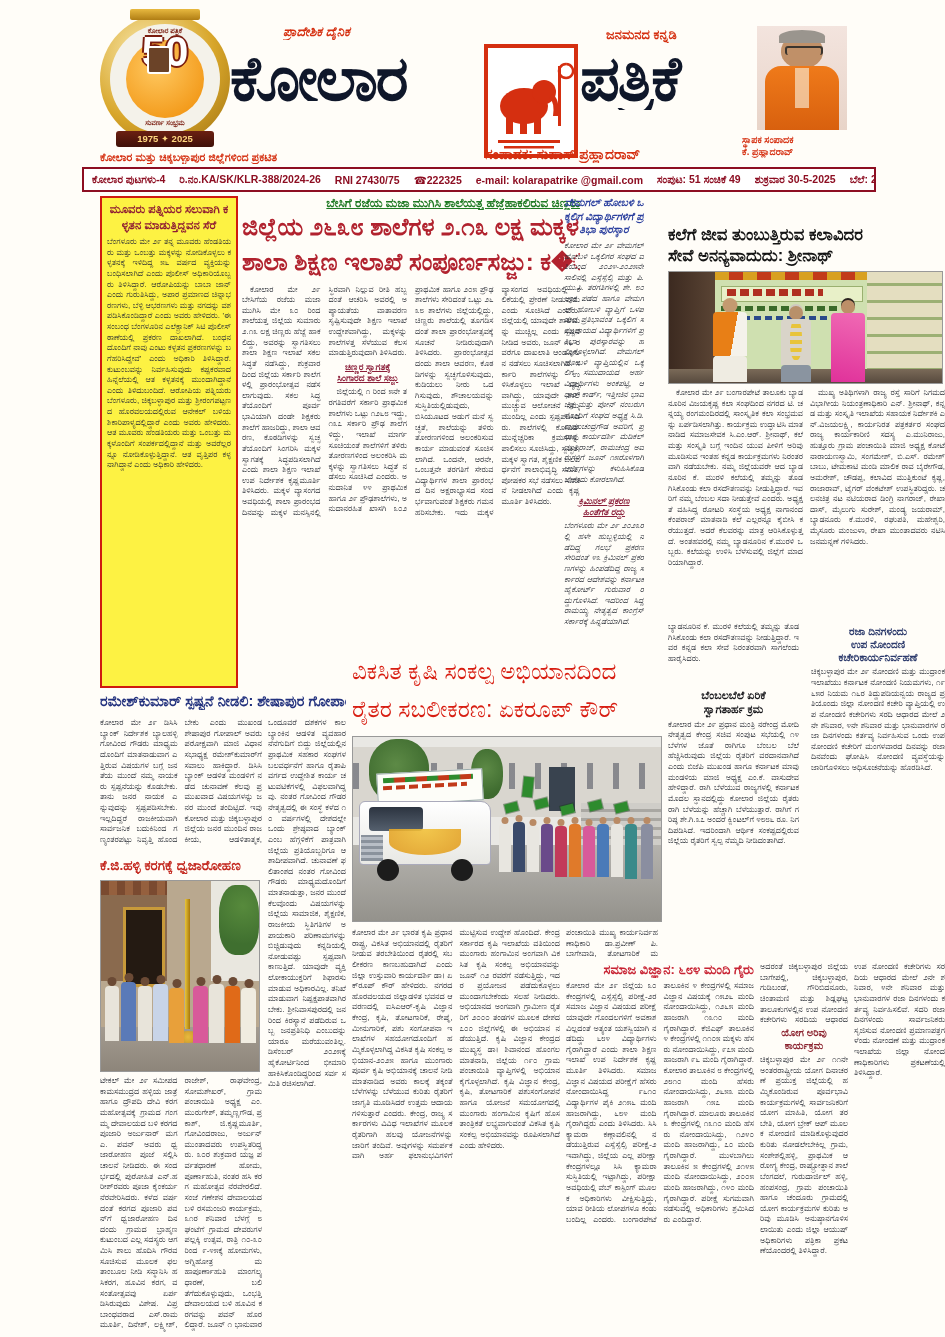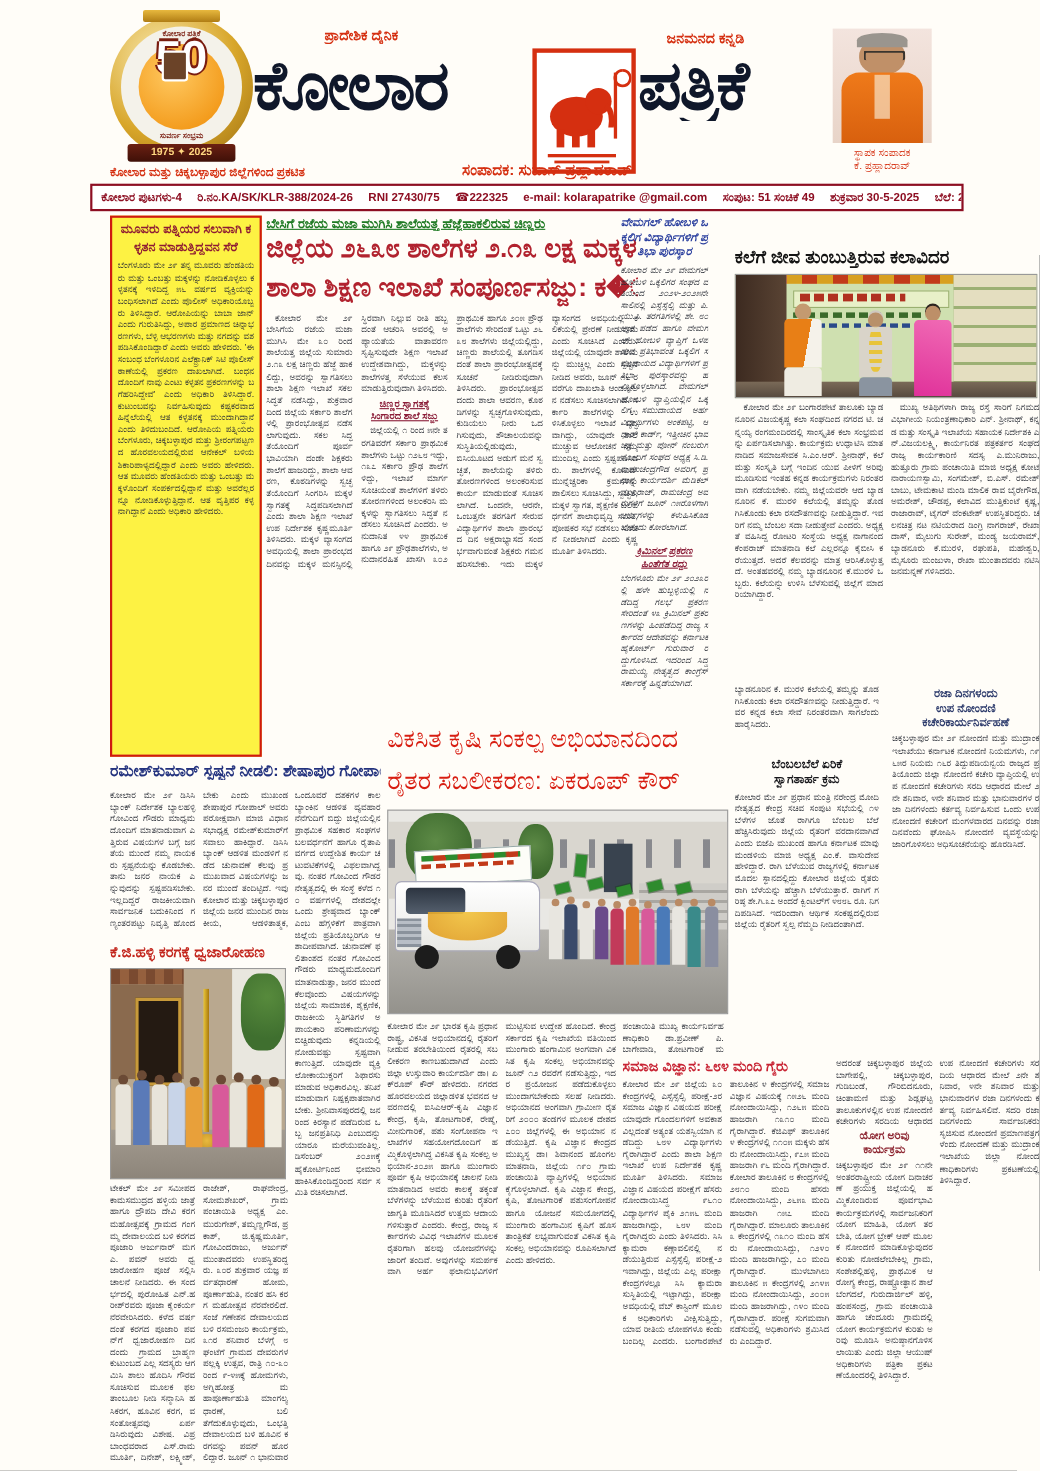"ಪ್ರಾದೇಶಿಕ ದೈನಿಕ" div.abs { font-style: none -> italic; left: 295px -> 283px }
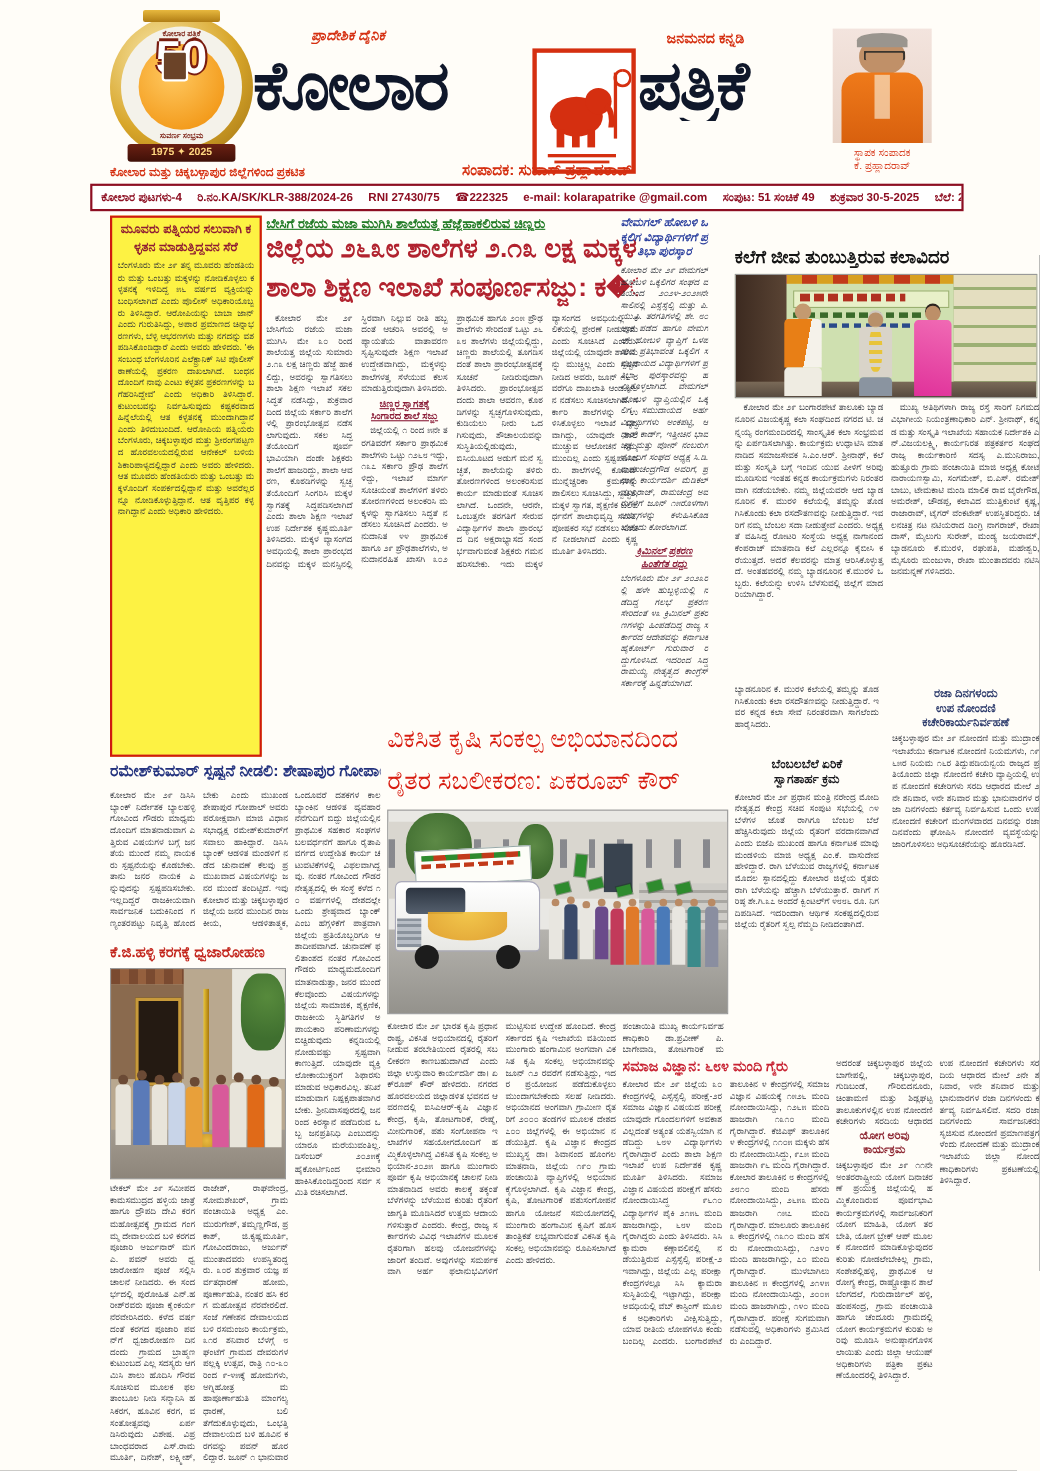"ಸ್ಥಾಪಕ ಸಂಪಾದಕ" .founder-cap { font-weight: normal -> bold; text-align: center -> none }
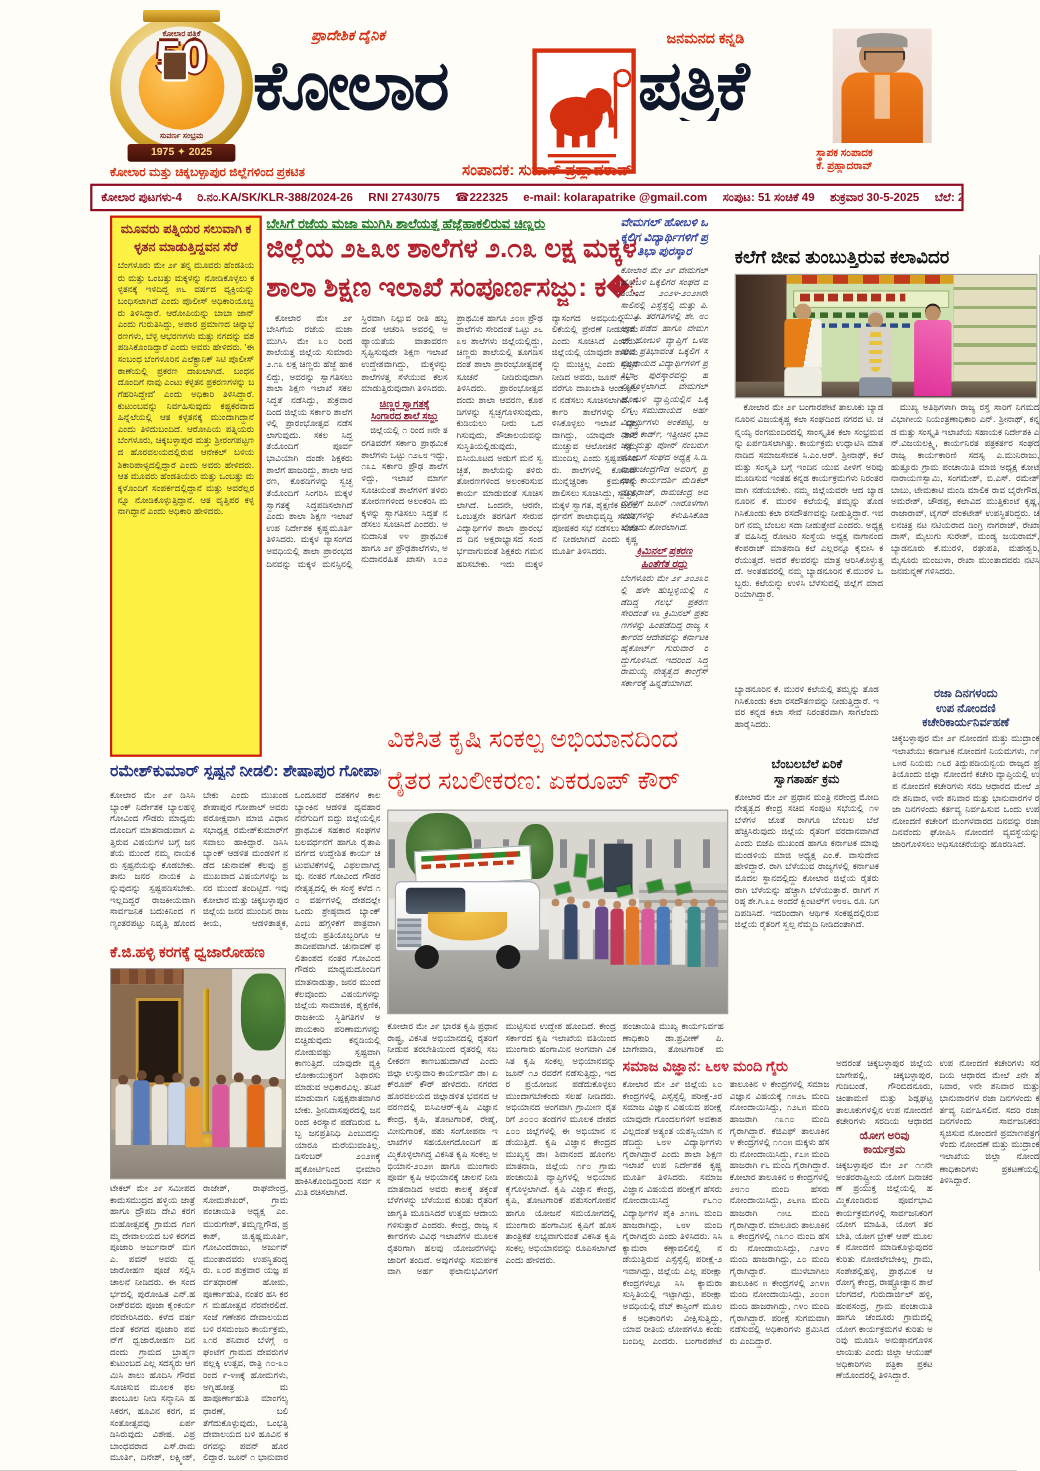"ಸಂಪಾದಕ: ಸುಹಾಸ್ ಪ್ರಹ್ಲಾದರಾವ್" .center { text-align: left -> right }
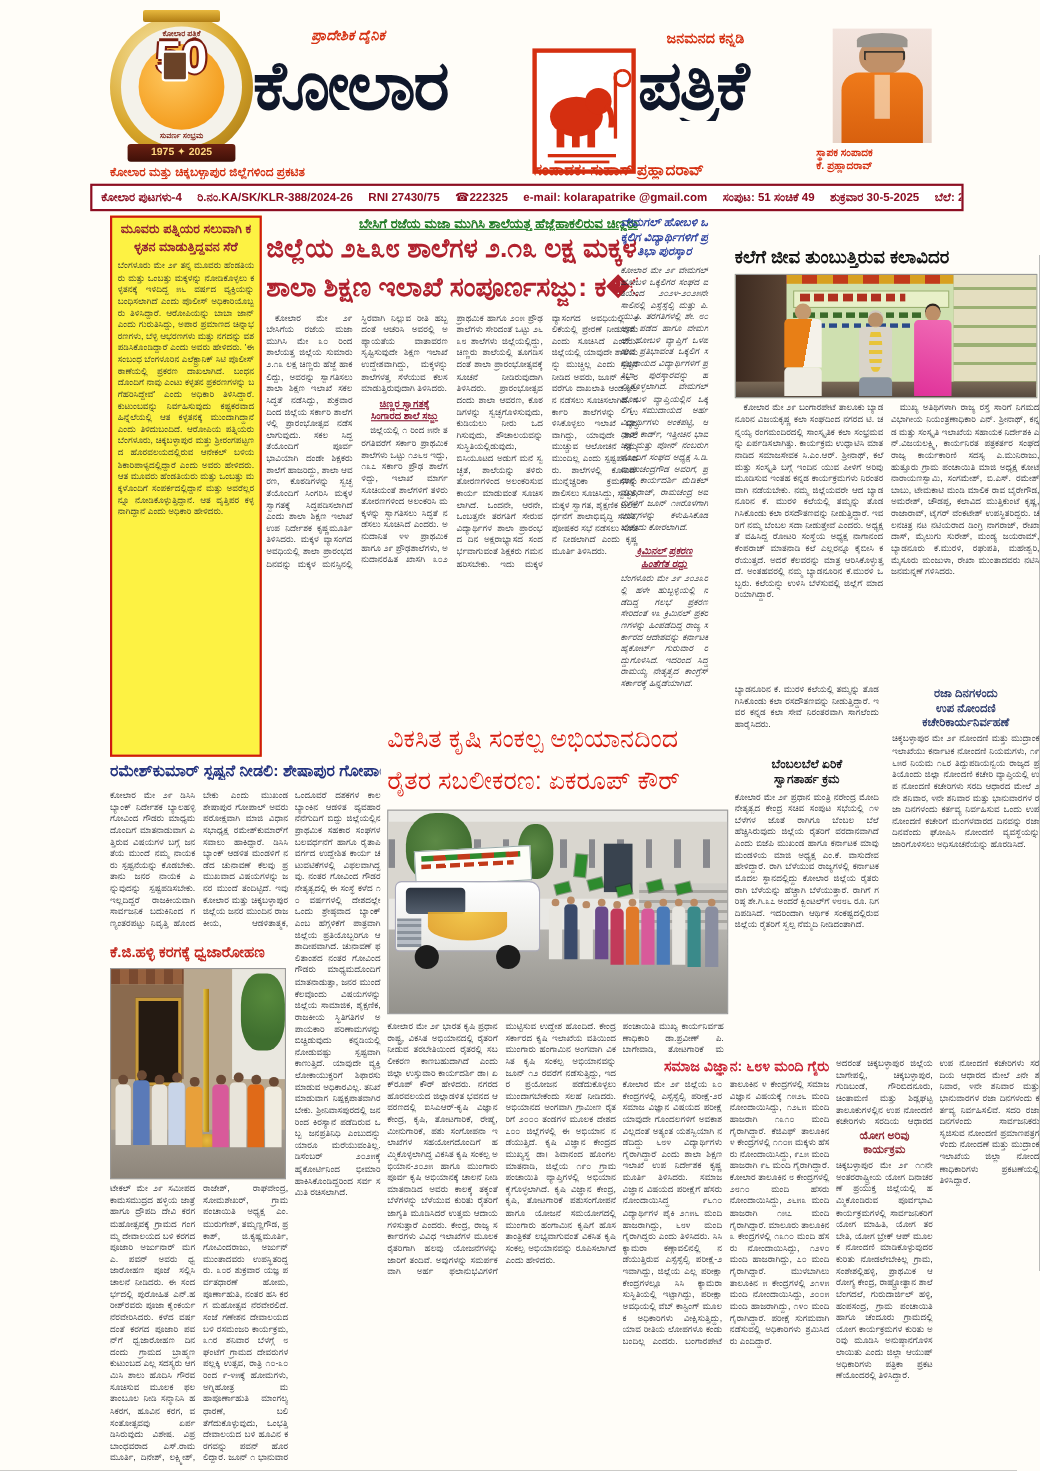"ಸೇವೆ ಅನನ್ಯವಾದುದು: ಶ್ರೀನಾಥ್" div.black-head { html: none -> <div>ಸೇವೆ ಅನನ್ಯವಾದುದು: ಶ್ರೀನಾಥ್</div> }
